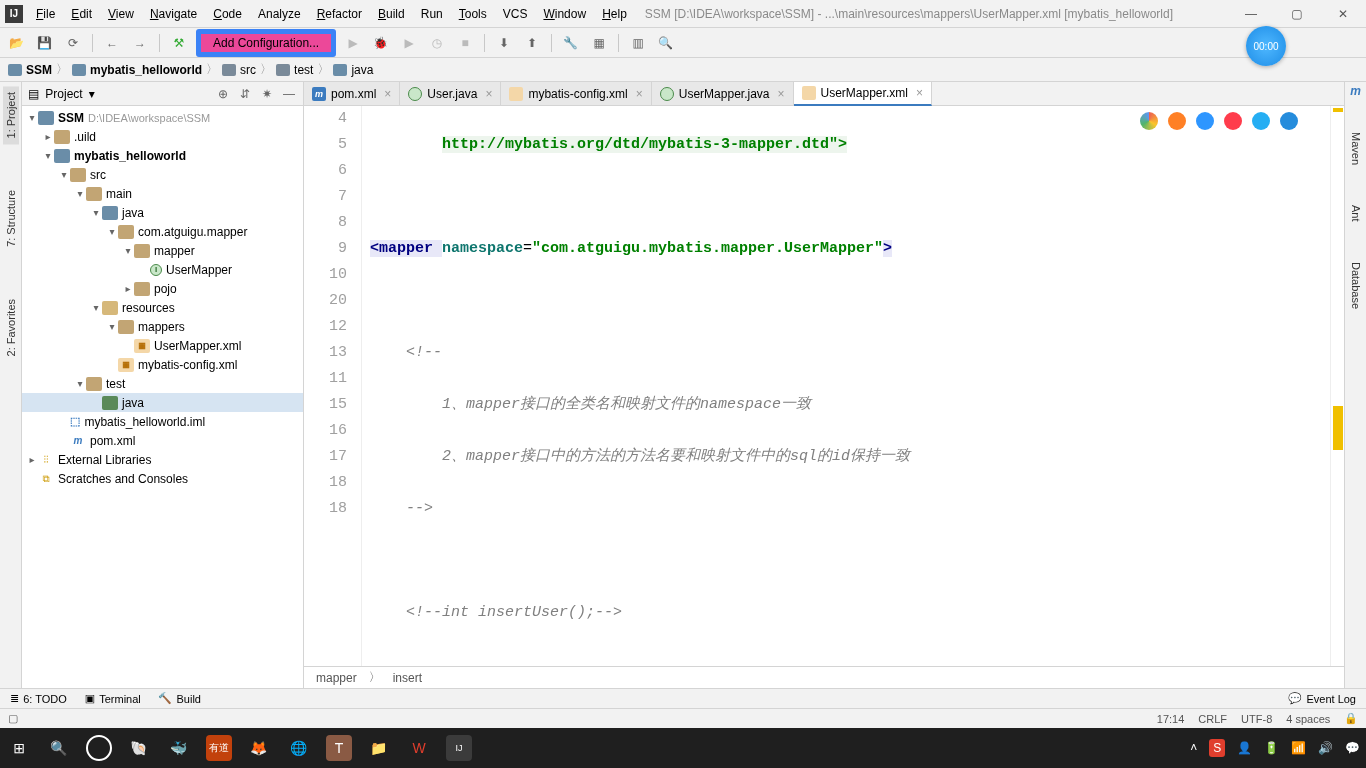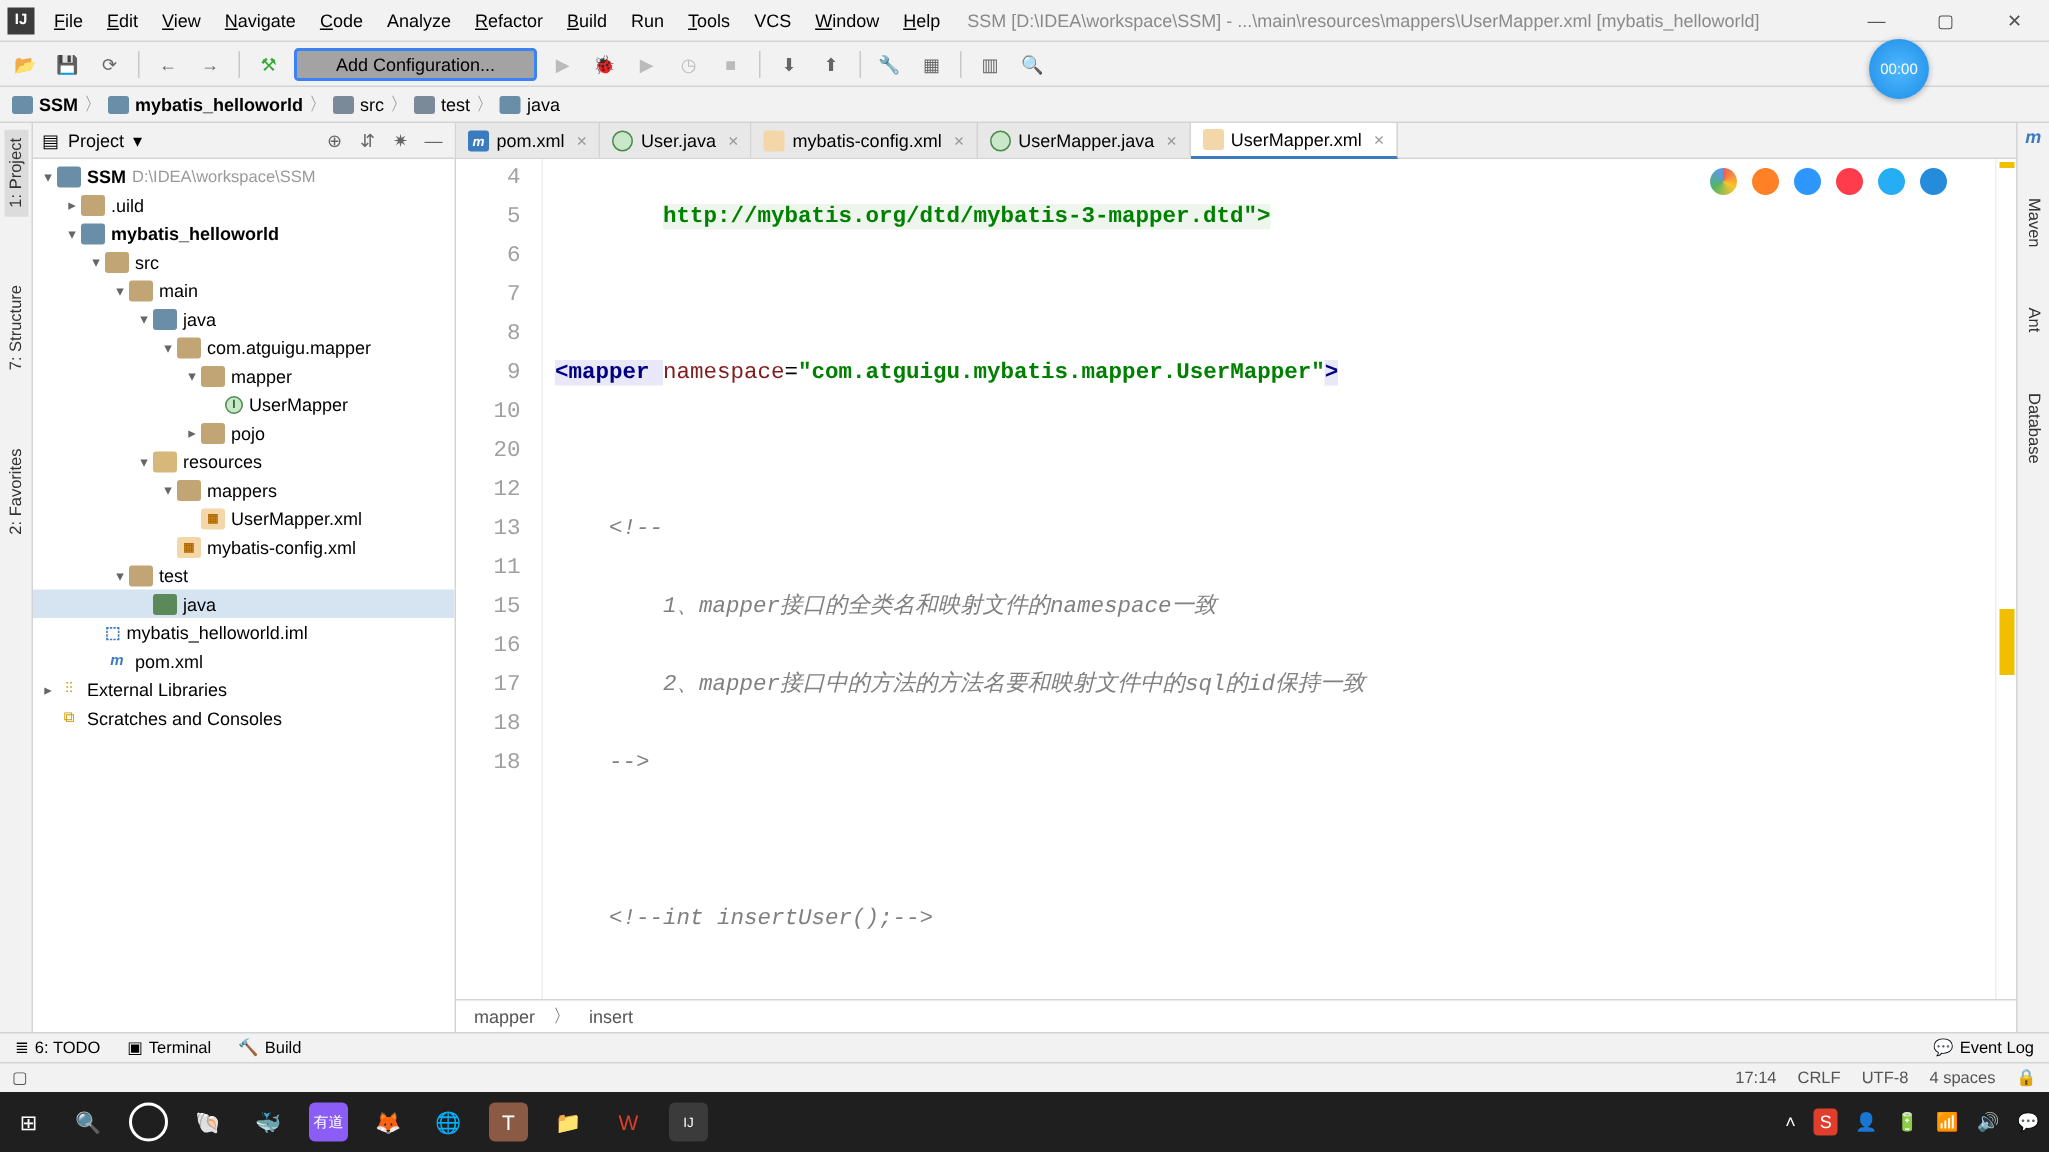"Add Configuration..." .addconfig { background: #a3a3a3 -> #ec4899; border: 2px solid #3b82f6 -> 5px solid #3b82f6; padding: 2px 26px -> 2px 12px }
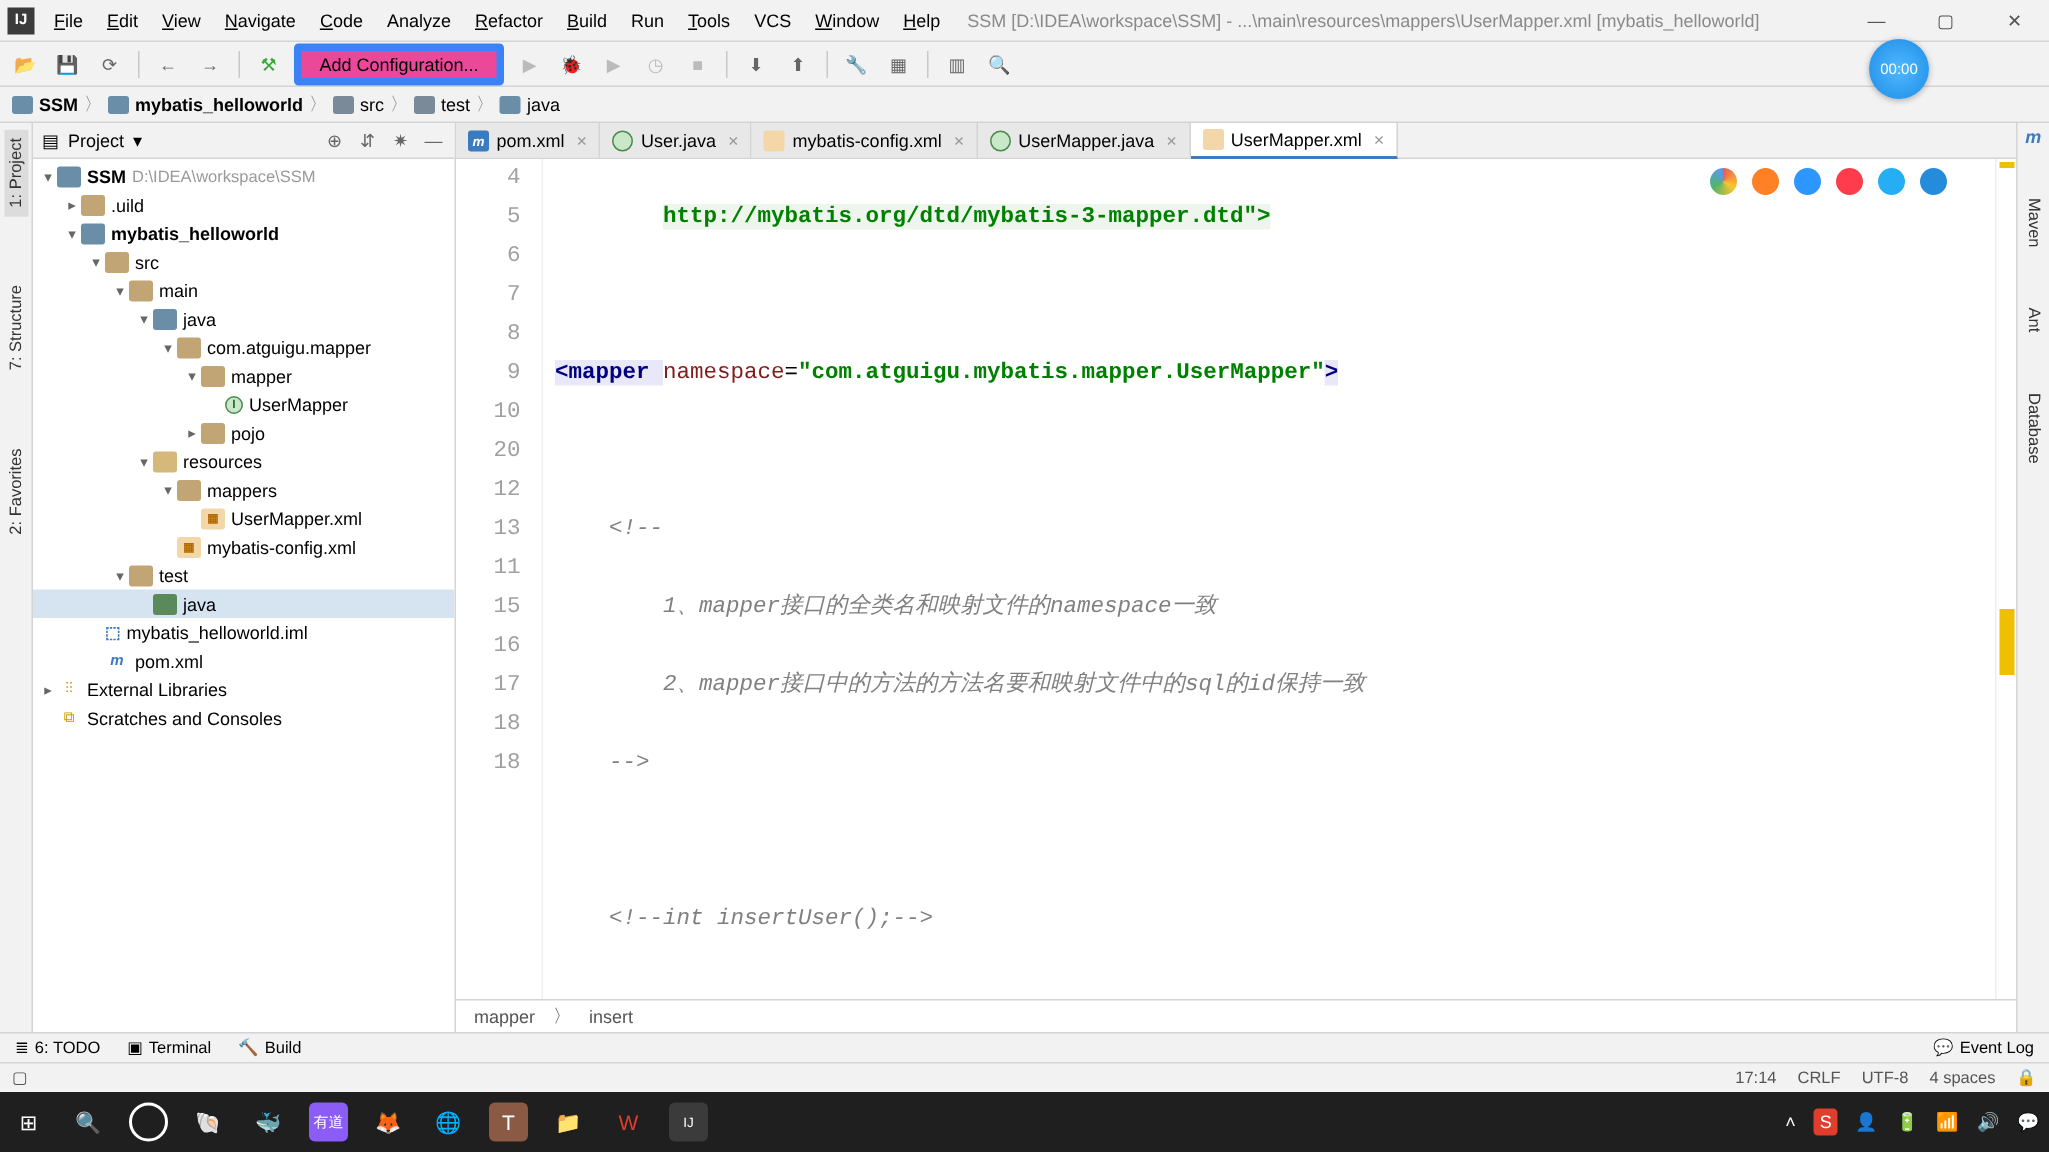"namespace" .attr { color: #7f1d1d -> #0f766e; font-weight: normal -> bold }
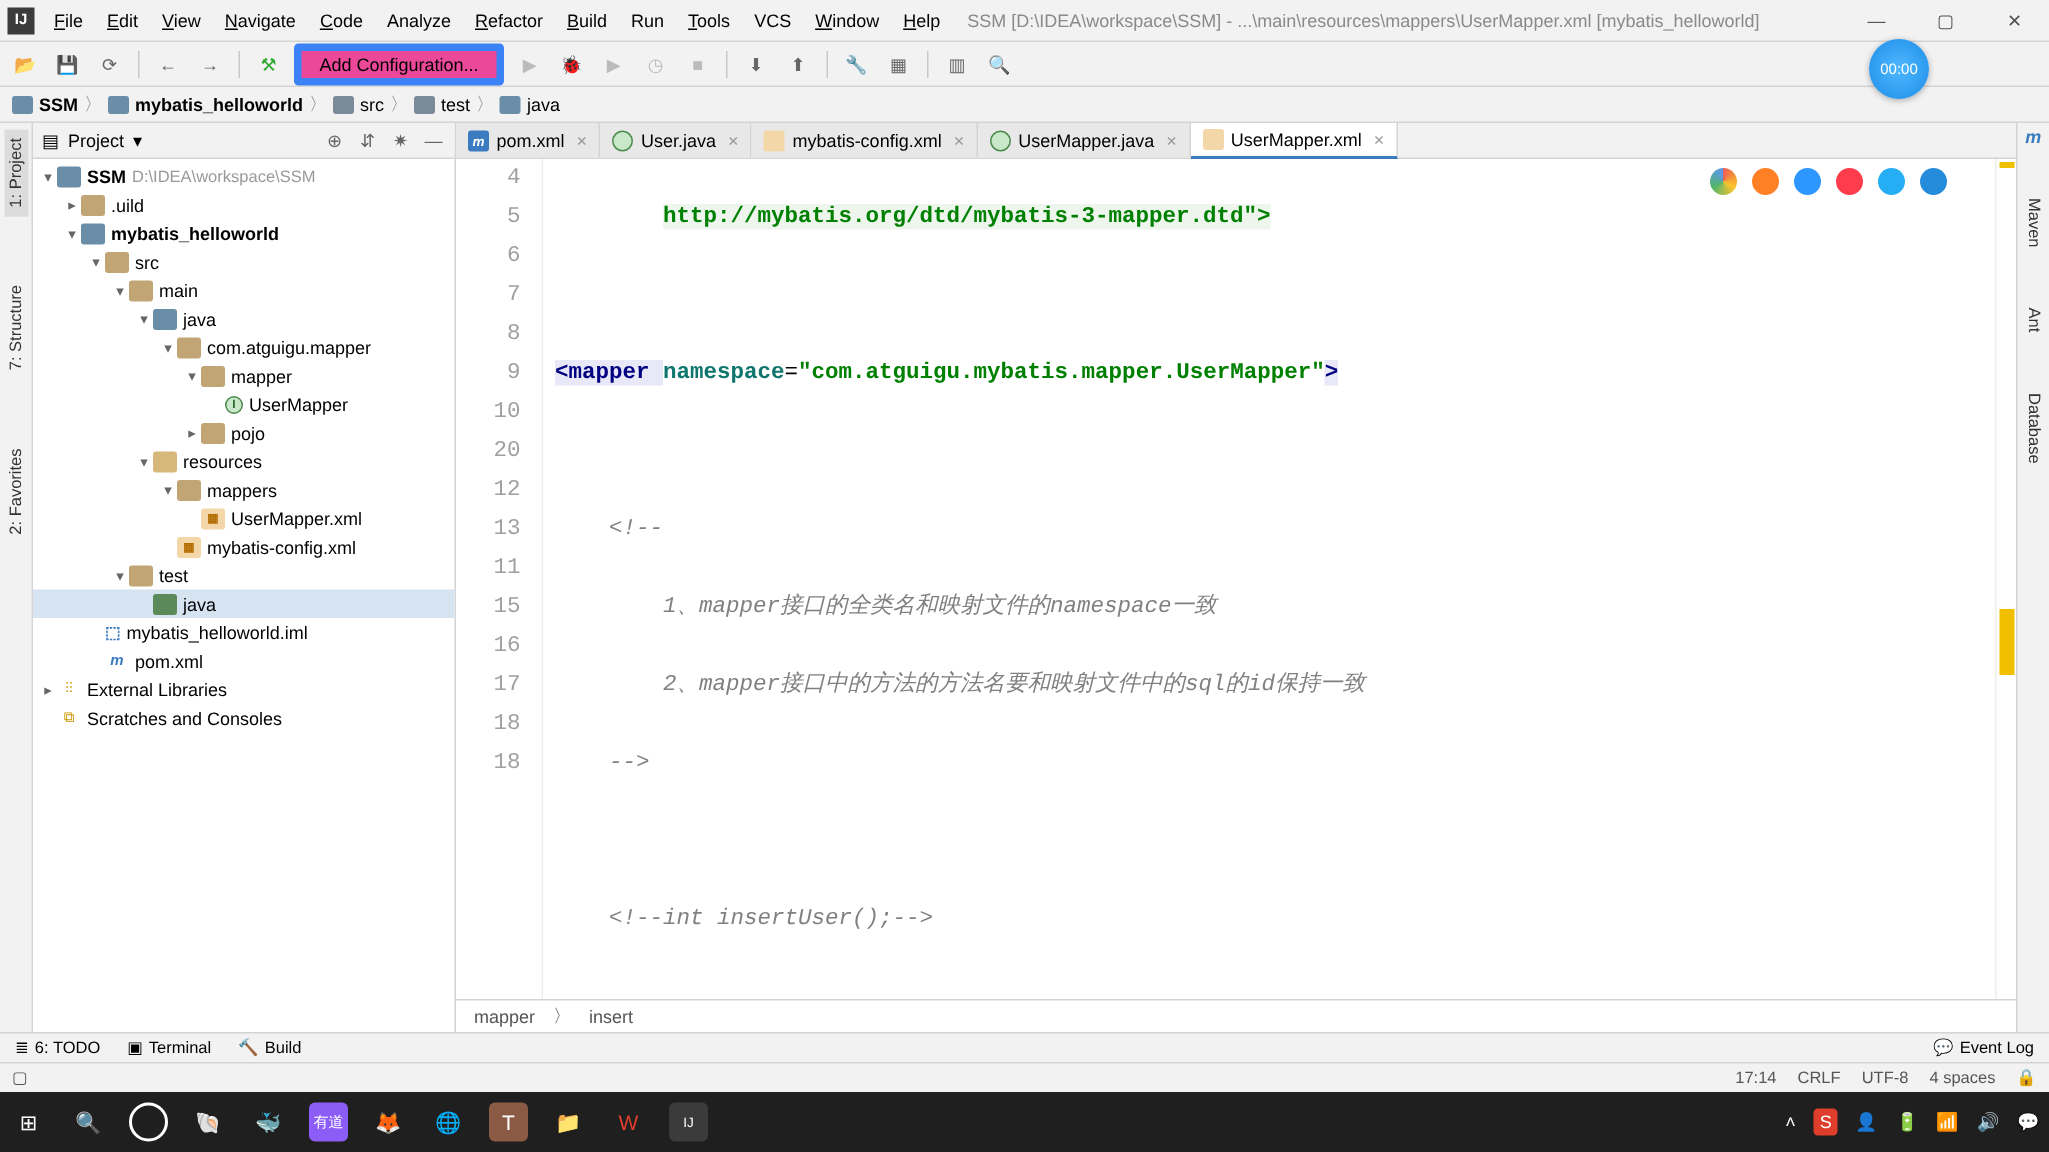"有道" div.tskic { background: #8b5cf6 -> #c2410c }
